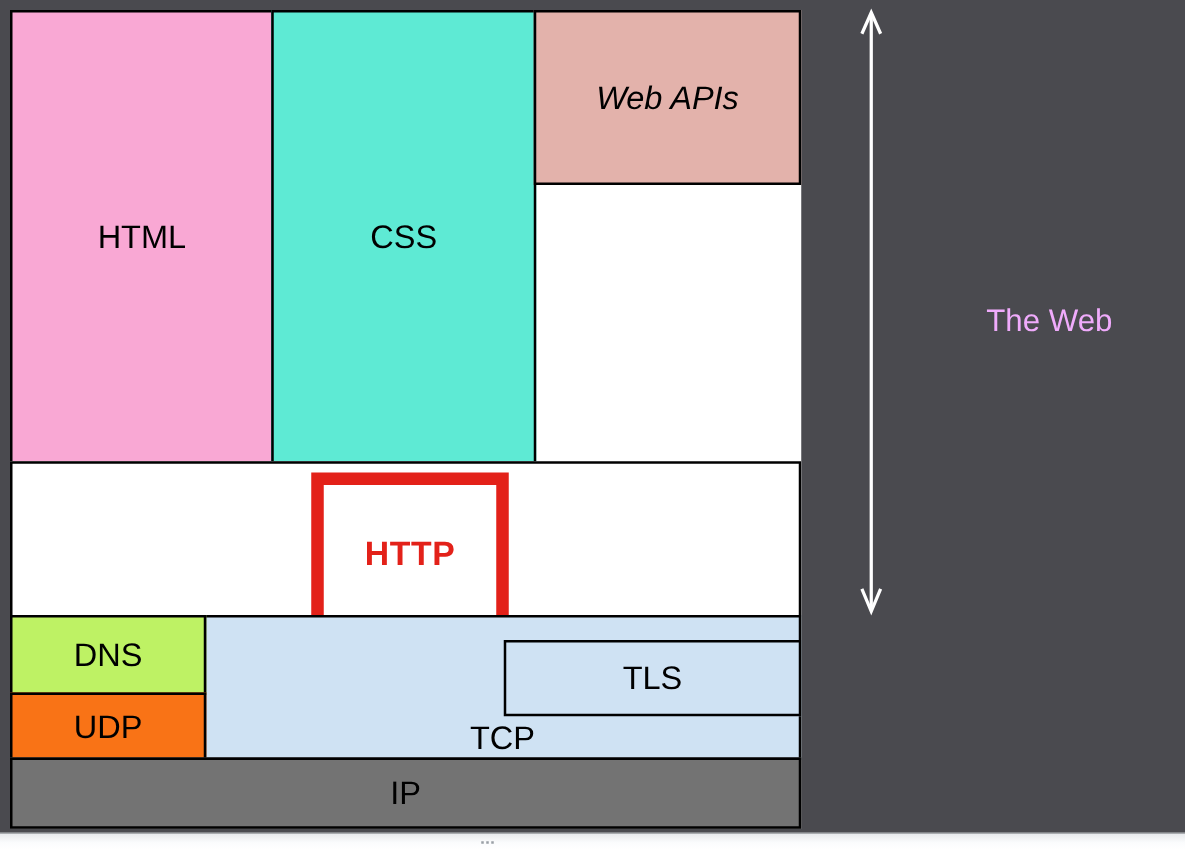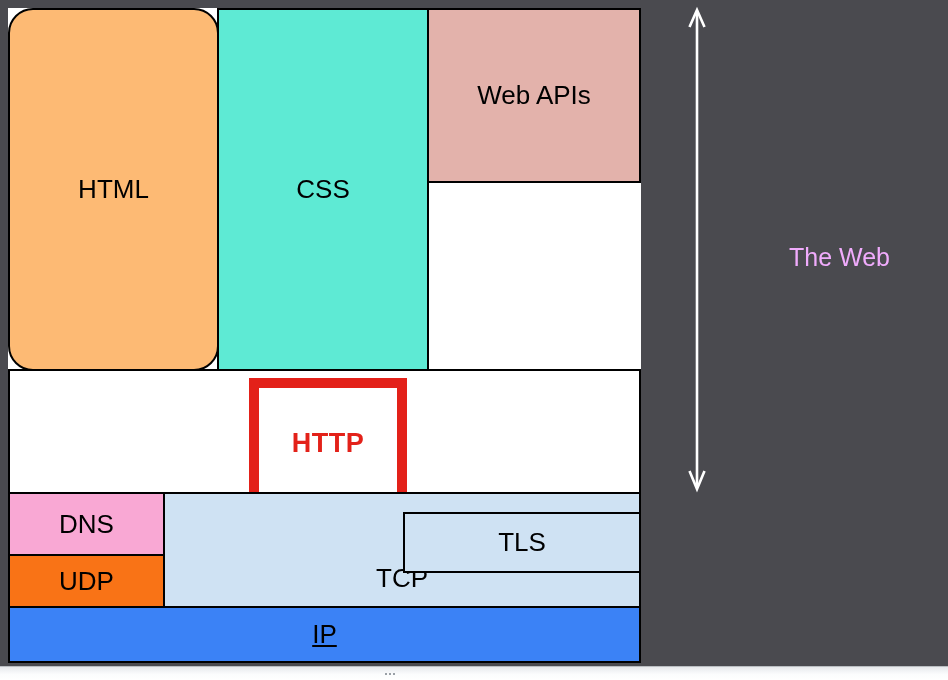"Web APIs" .box-webapis { font-style: none -> italic; height: 175px -> 140px }
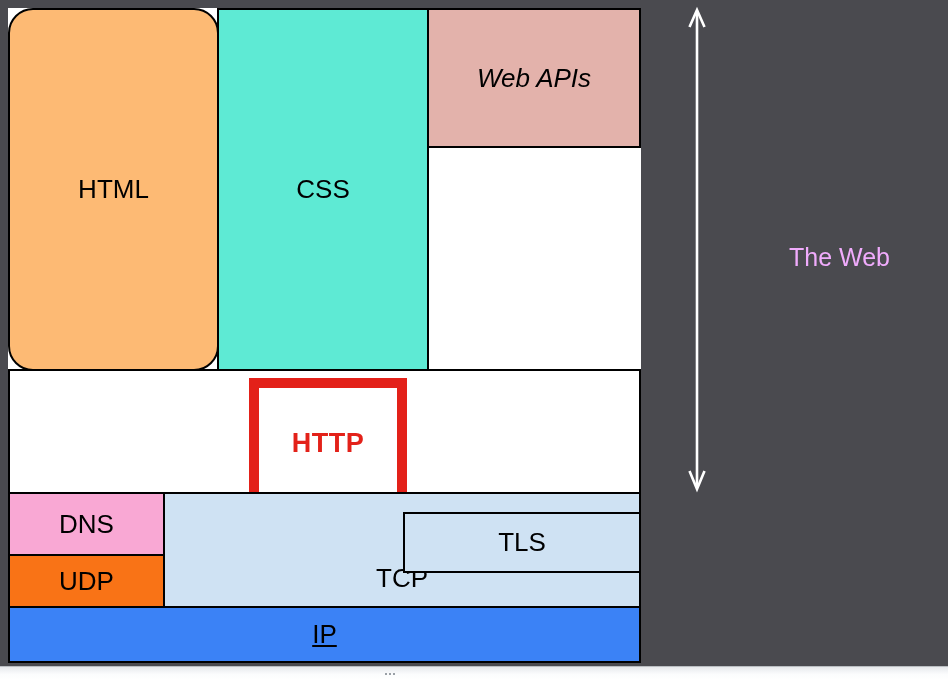"HTML" div.box { background-color: #fdba74 -> #f9a8d4; border-radius: 25px -> none }
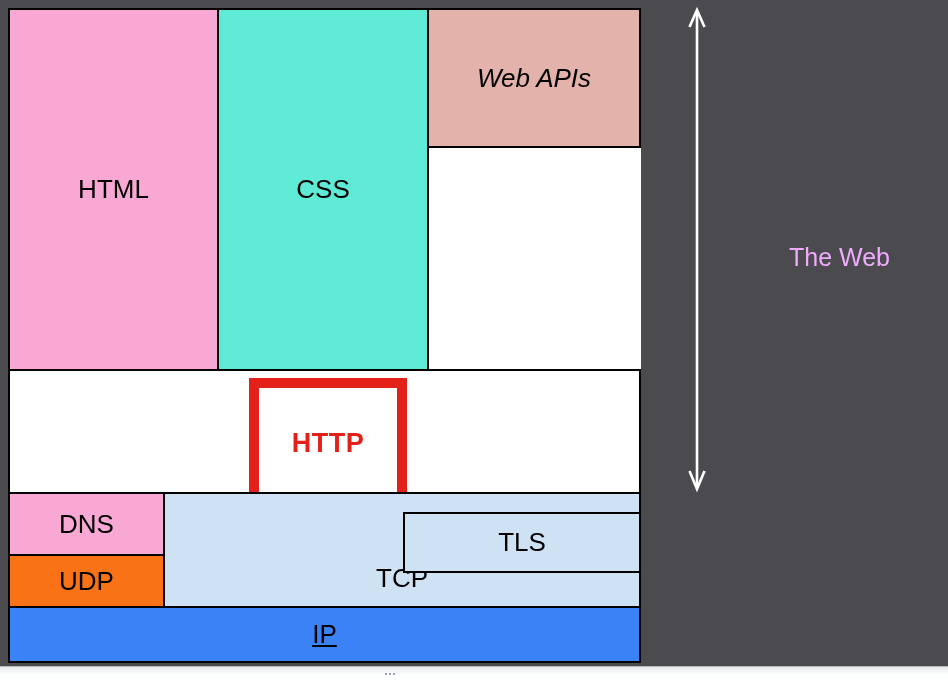"DNS" div.box { background-color: #f9a8d4 -> #bef264 }
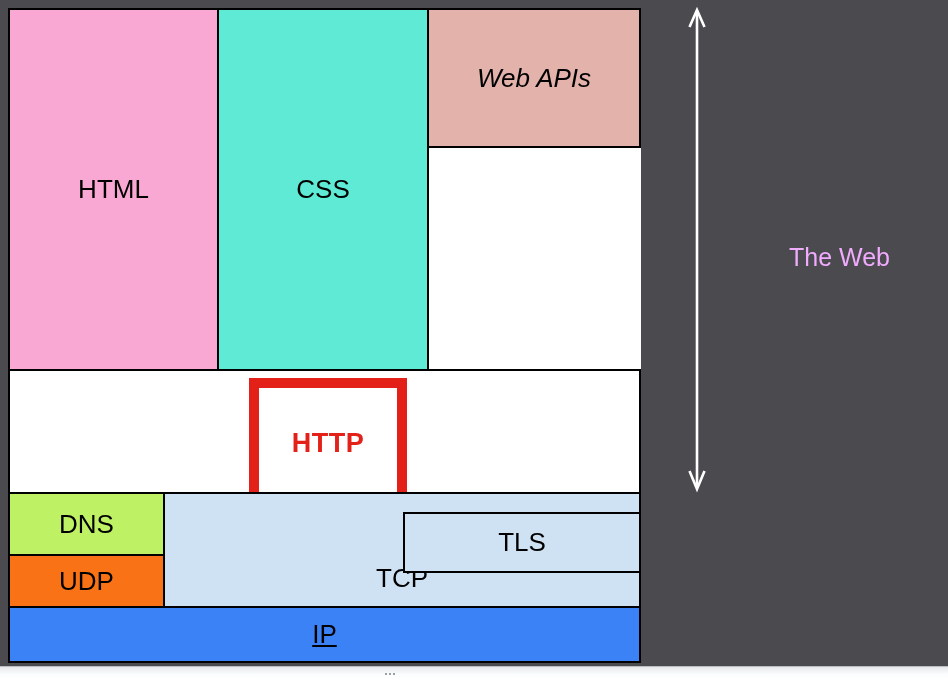"TCP" .box-tcp { padding-bottom: 12px -> 0 }
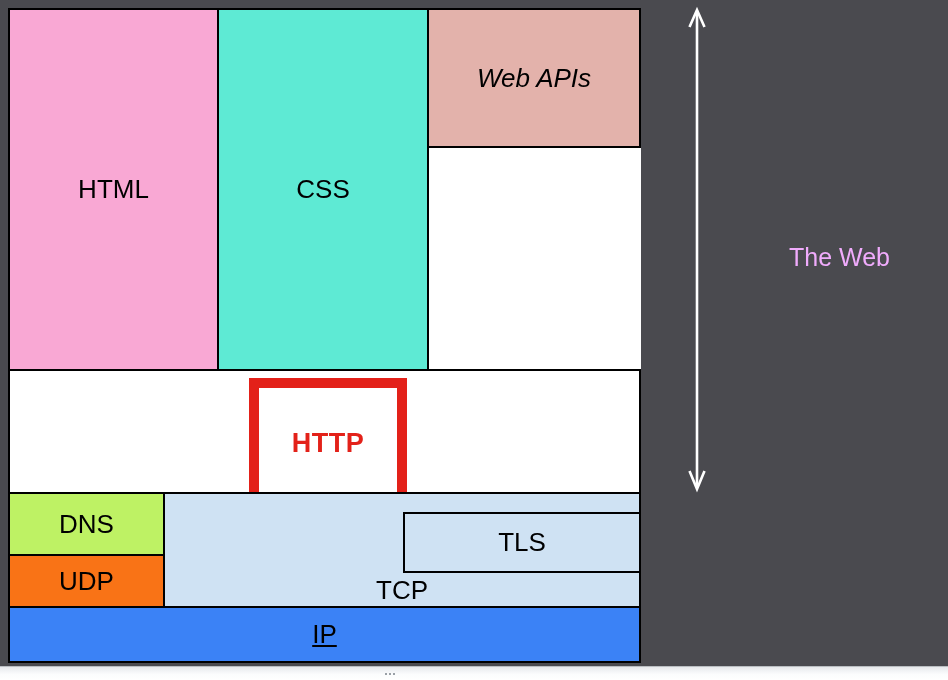"IP" div.box { background-color: #3b82f6 -> #737373; text-decoration: underline -> none }
